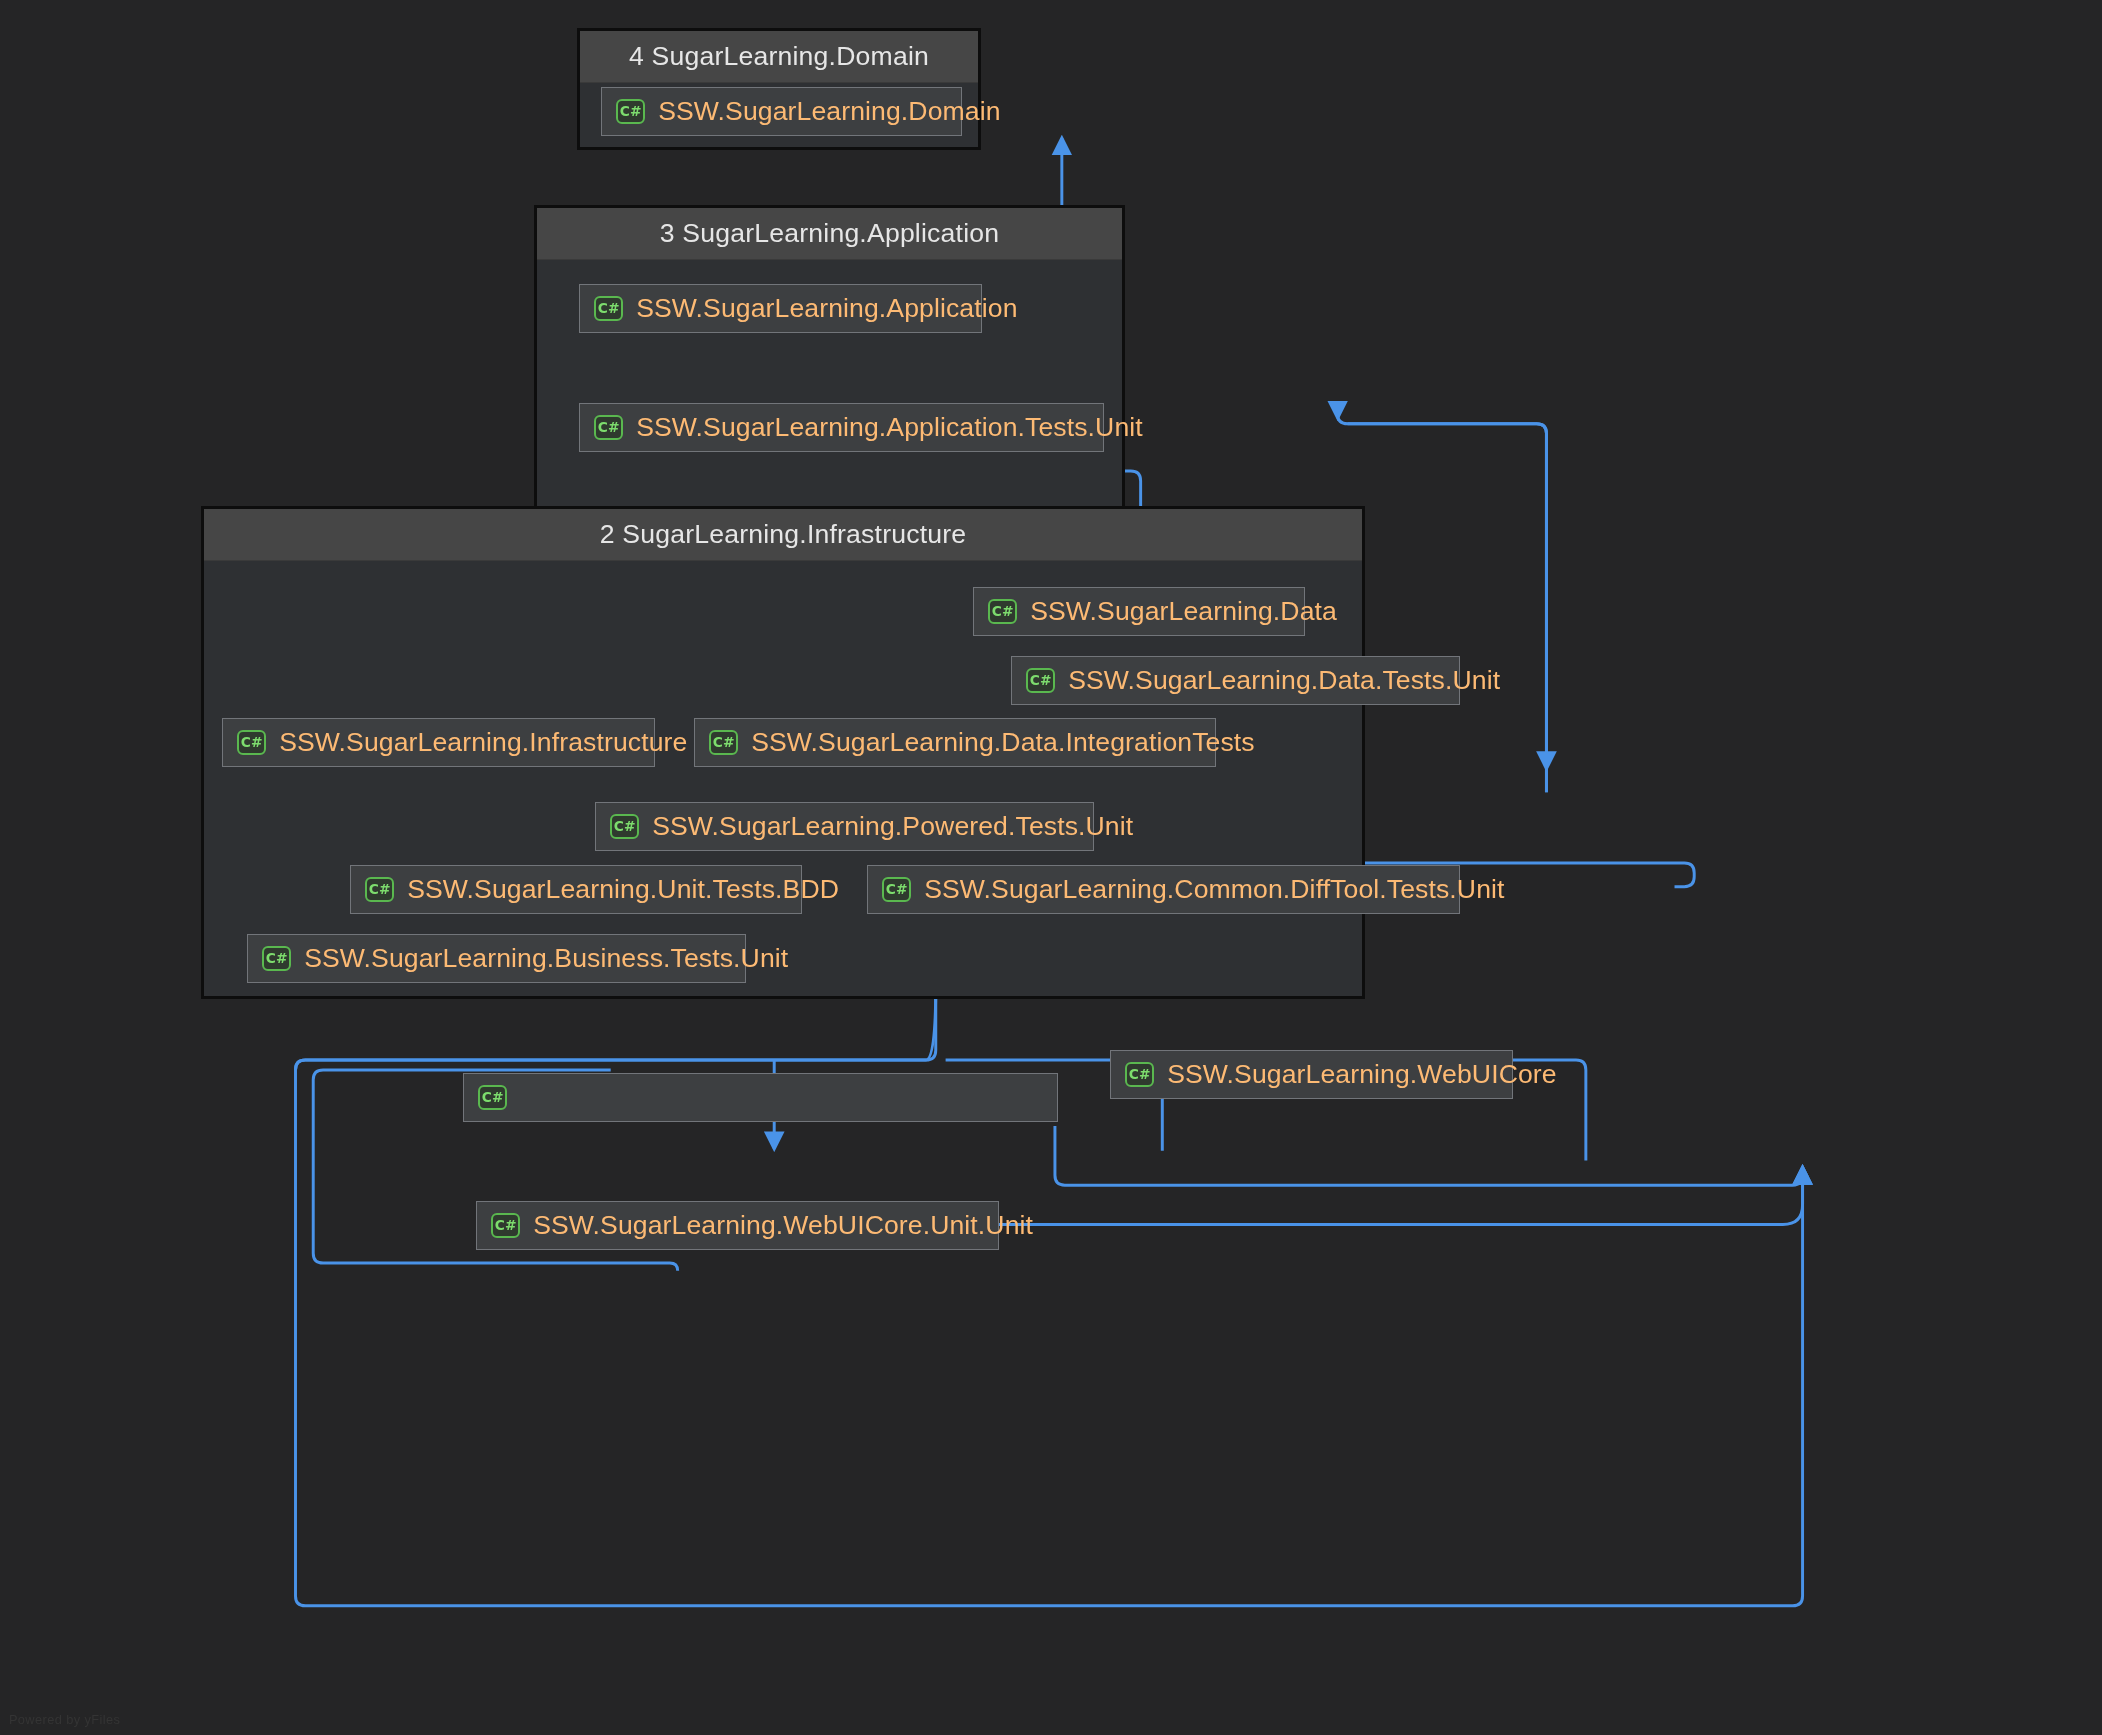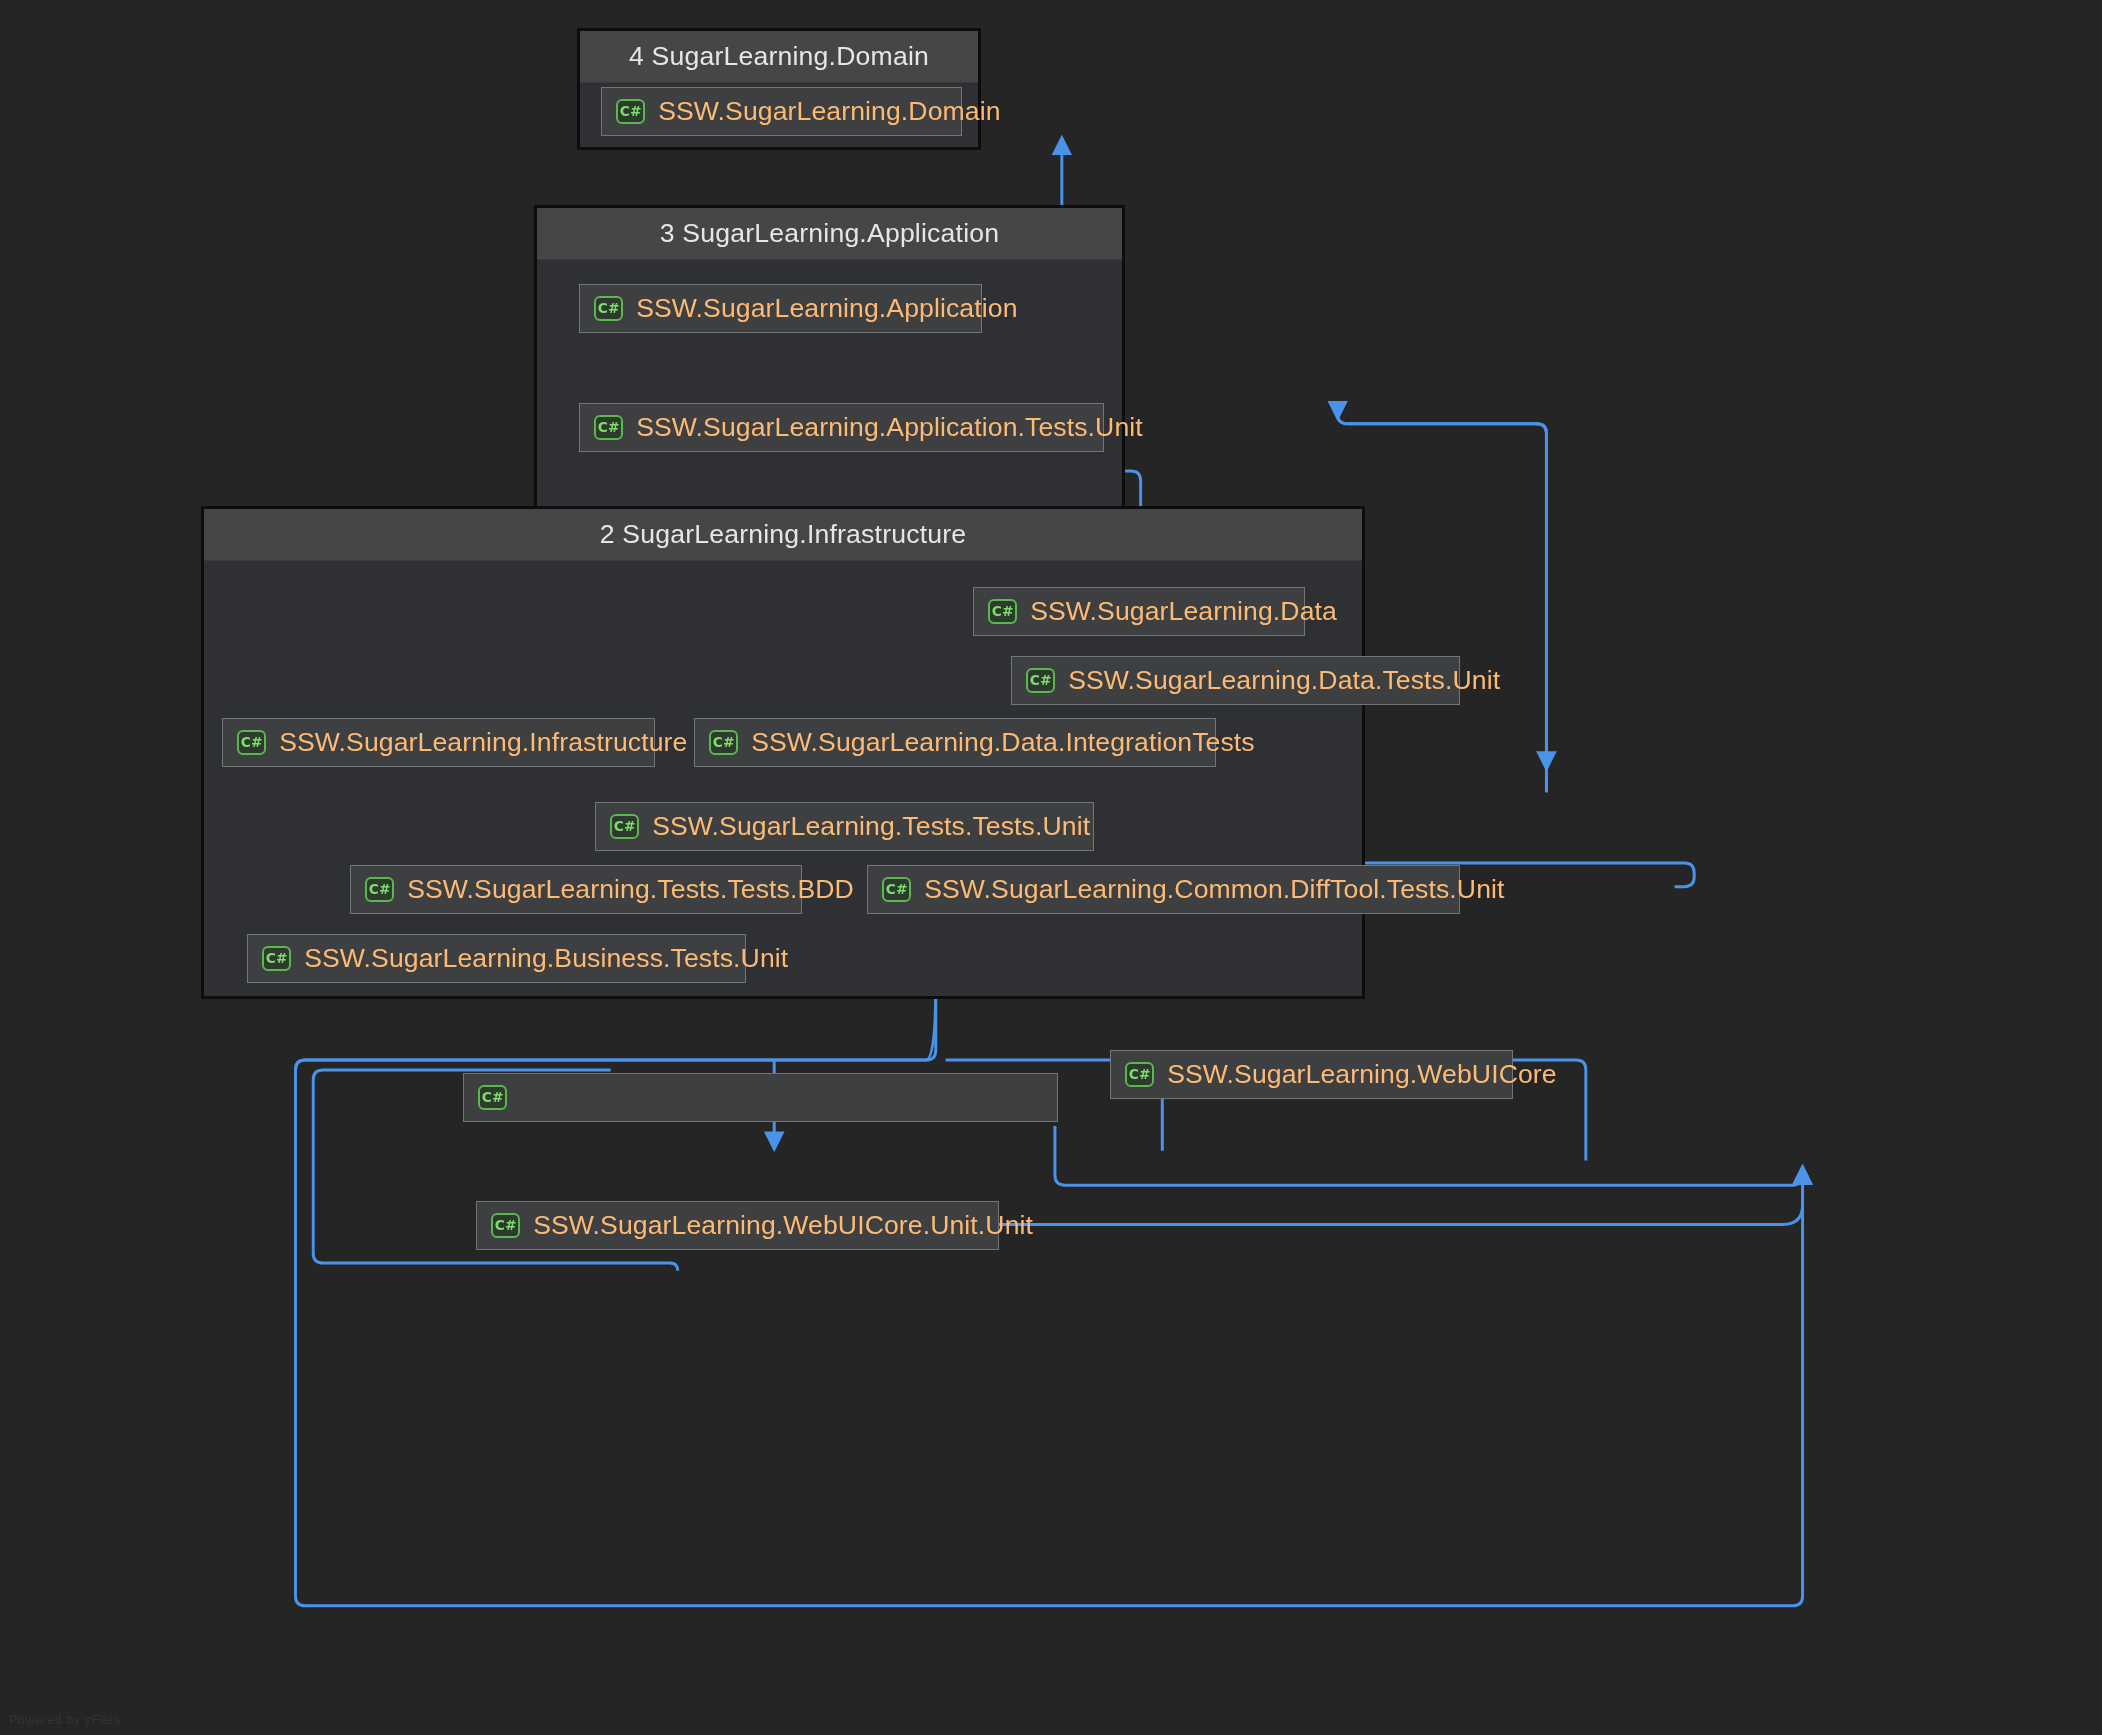"SSW.SugarLearning.Tests.Tests.Unit" span.label { text: SSW.SugarLearning.Tests.Tests.Unit -> SSW.SugarLearning.Powered.Tests.Unit }
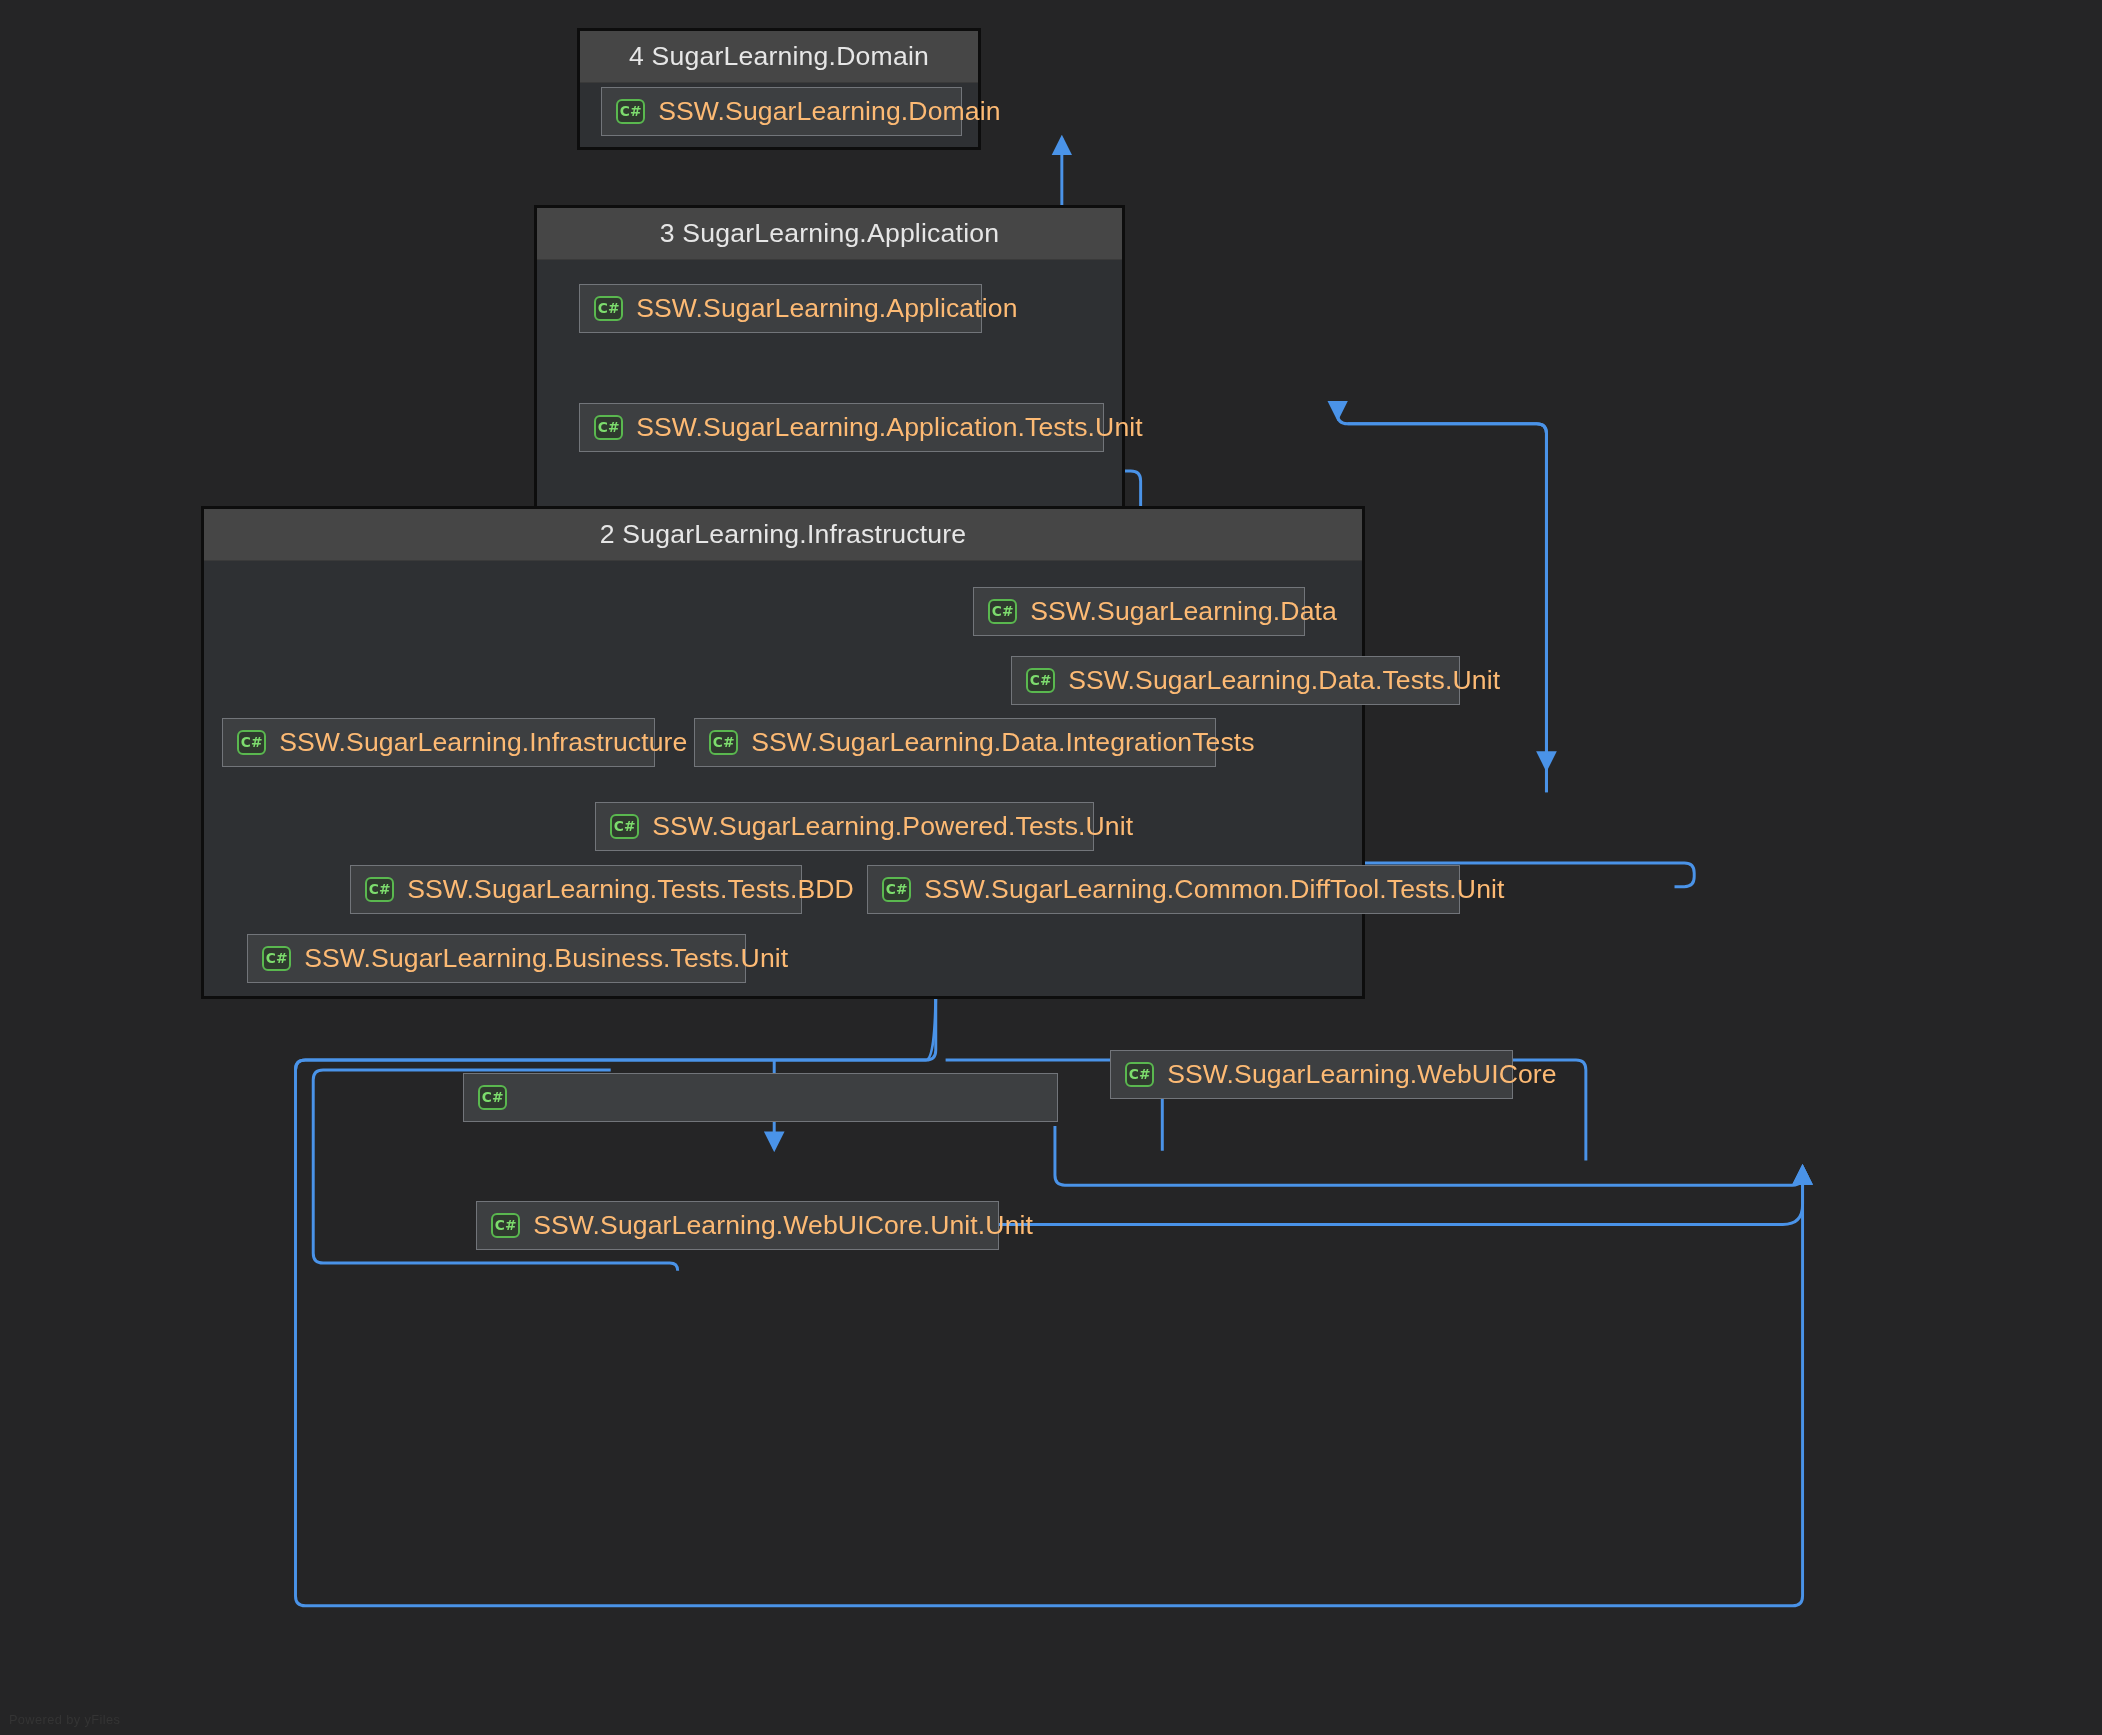"SSW.SugarLearning.Tests.Tests.BDD" span.label { text: SSW.SugarLearning.Tests.Tests.BDD -> SSW.SugarLearning.Unit.Tests.BDD }
